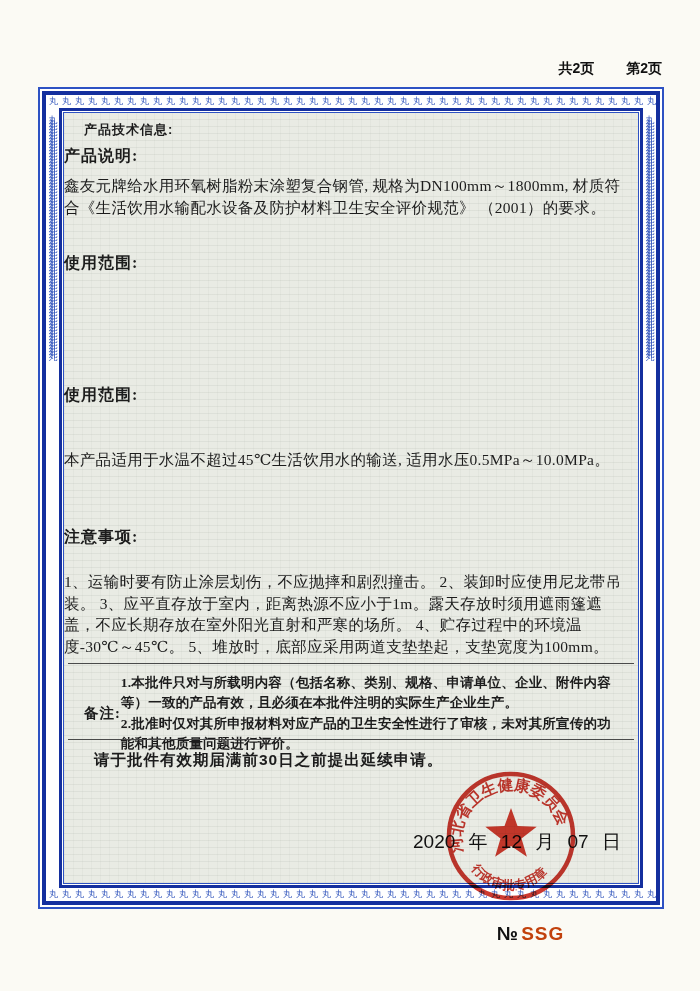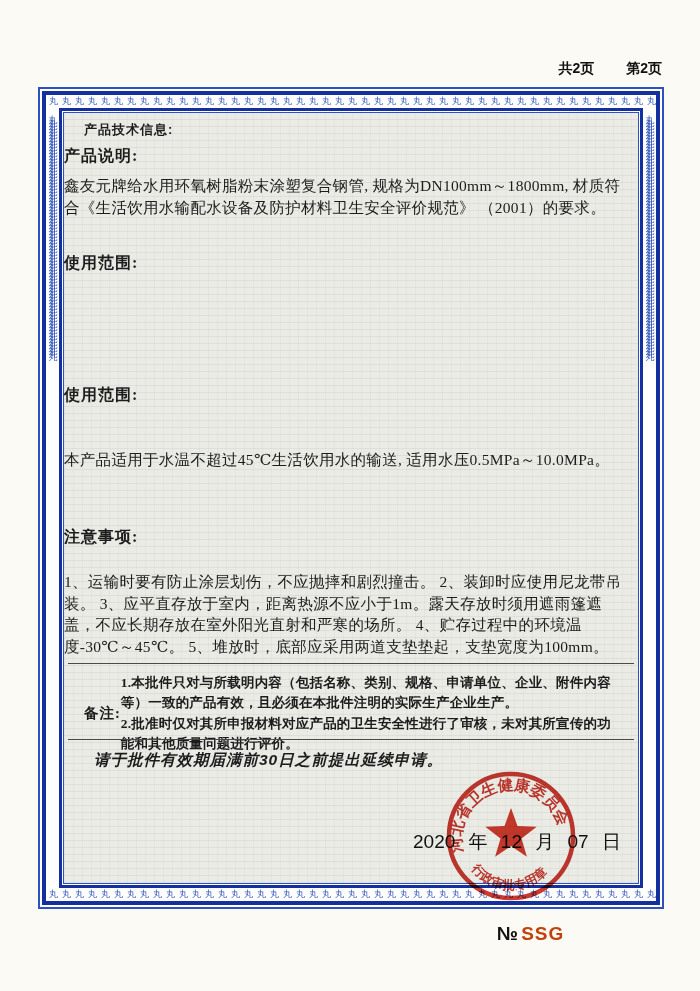"请于批件有效期届满前30日之前提出延续申请。" .renewal { font-style: italic -> none }
